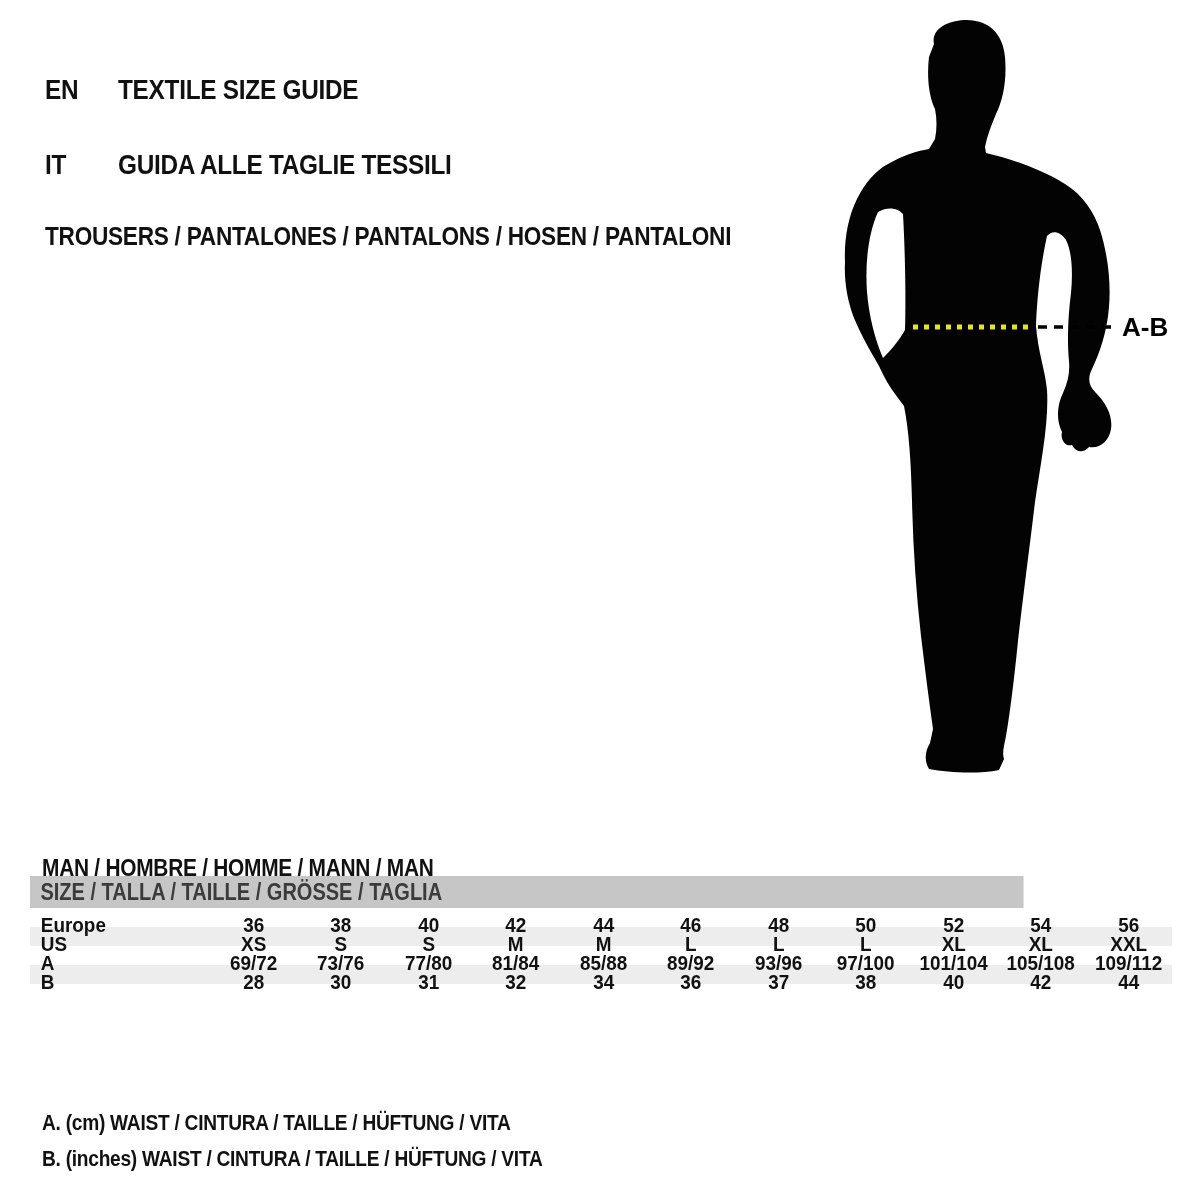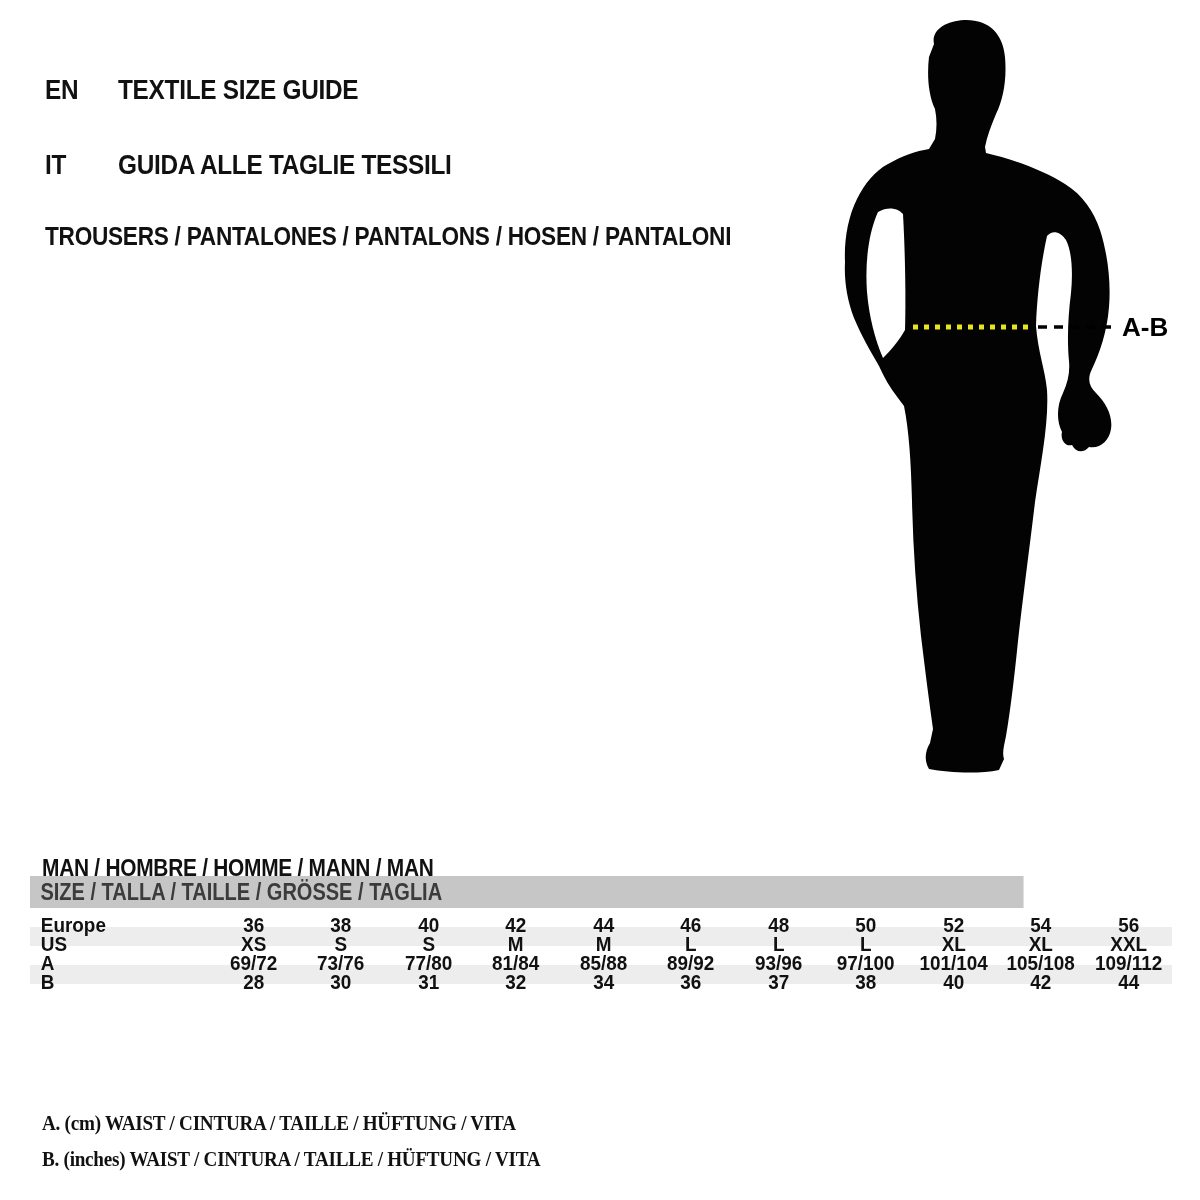"A. (cm) WAIST / CINTURA" .footnotes { font-family: Liberation Serif, serif -> none }
